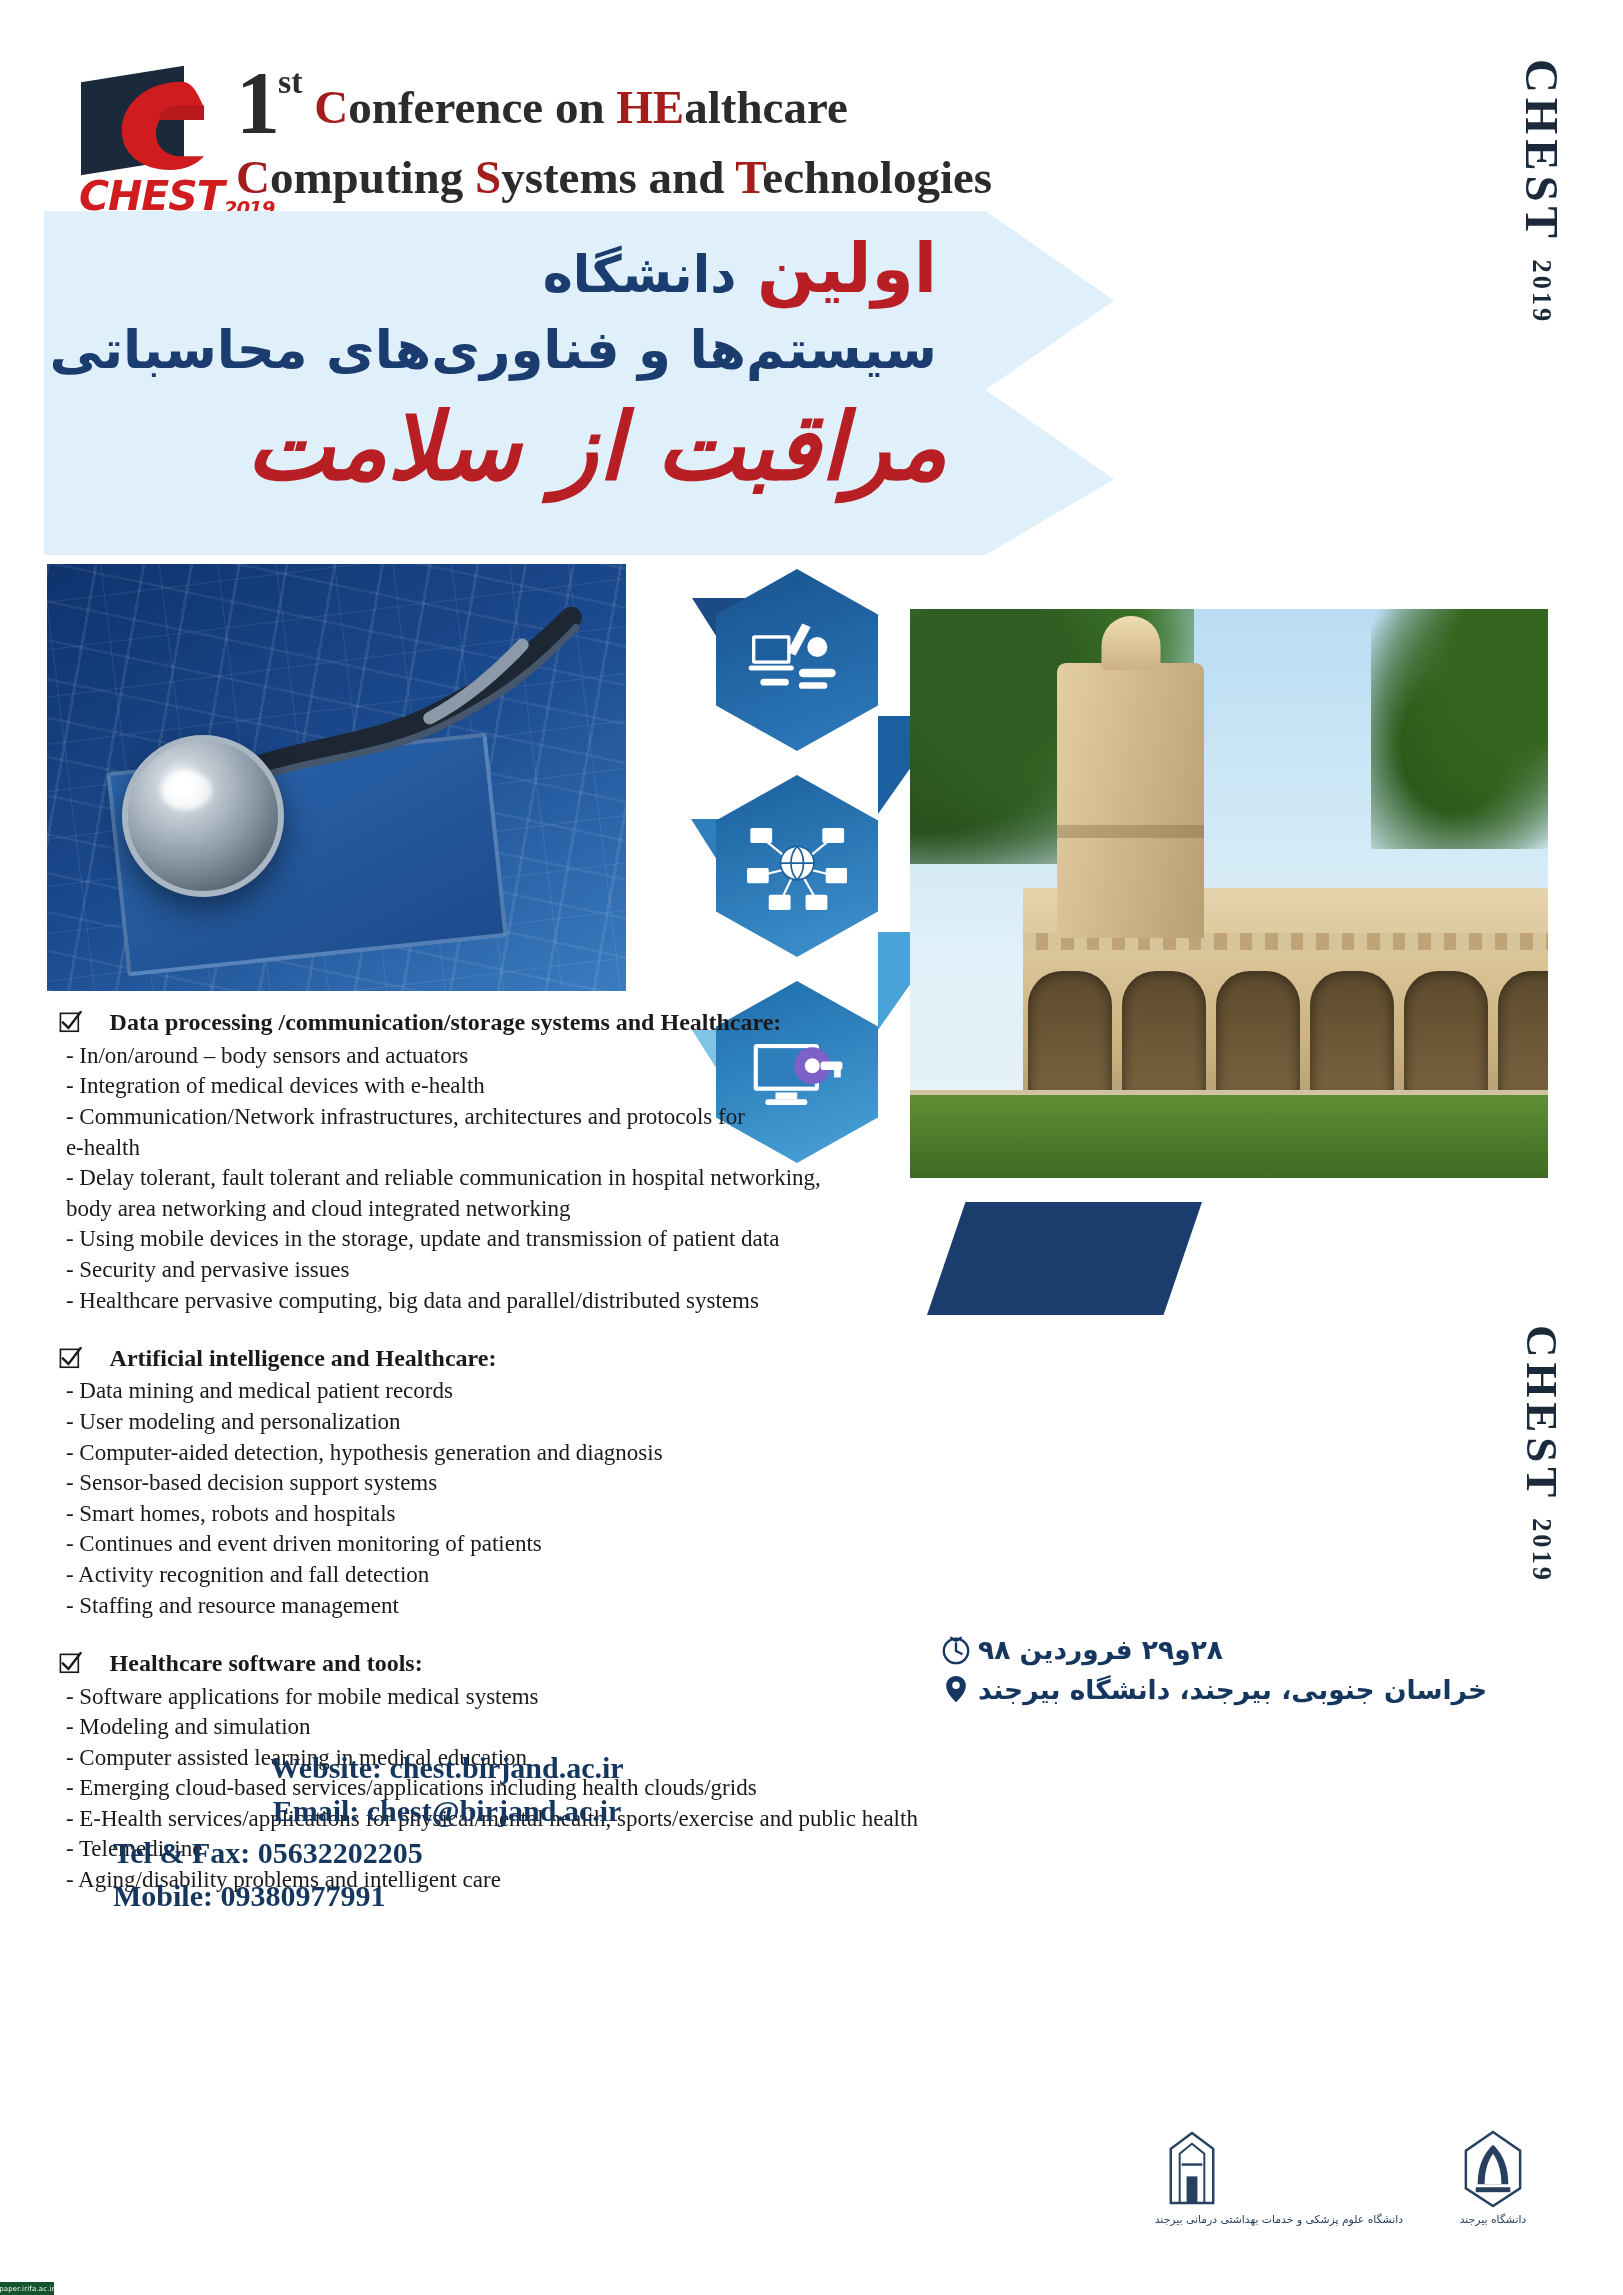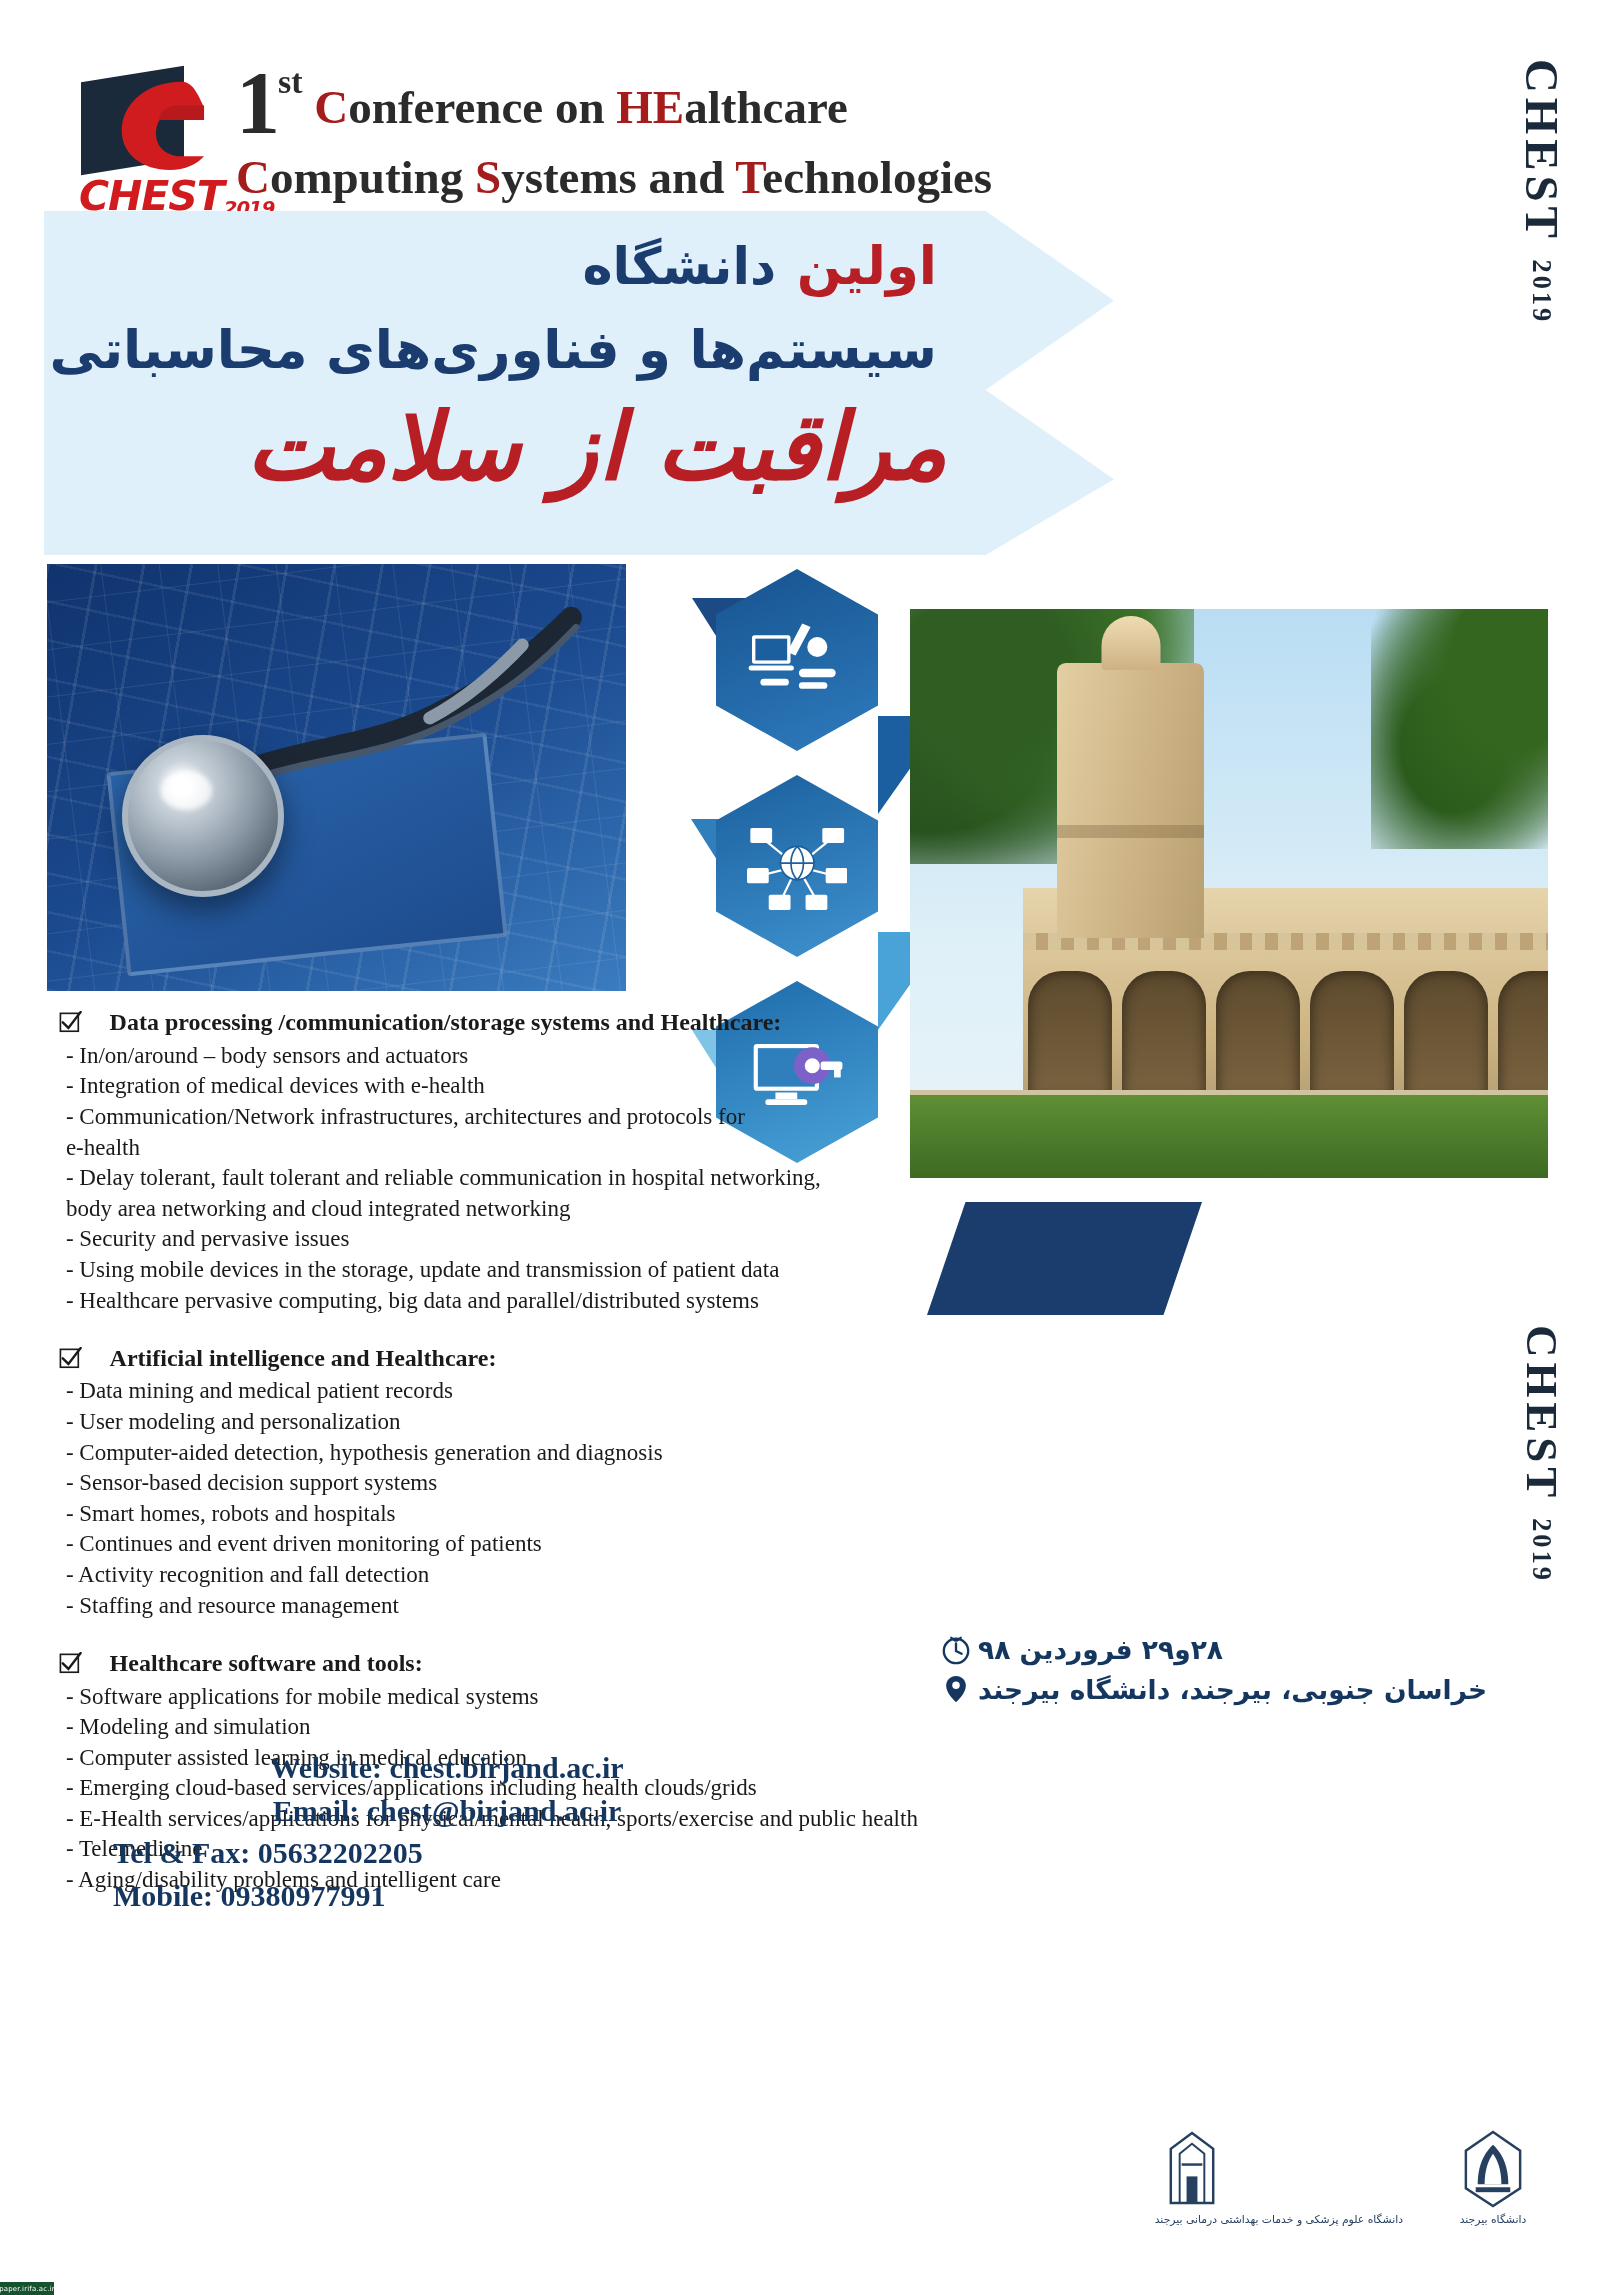"اولین" .fa-1 .big { font-size: 53px -> 68px }
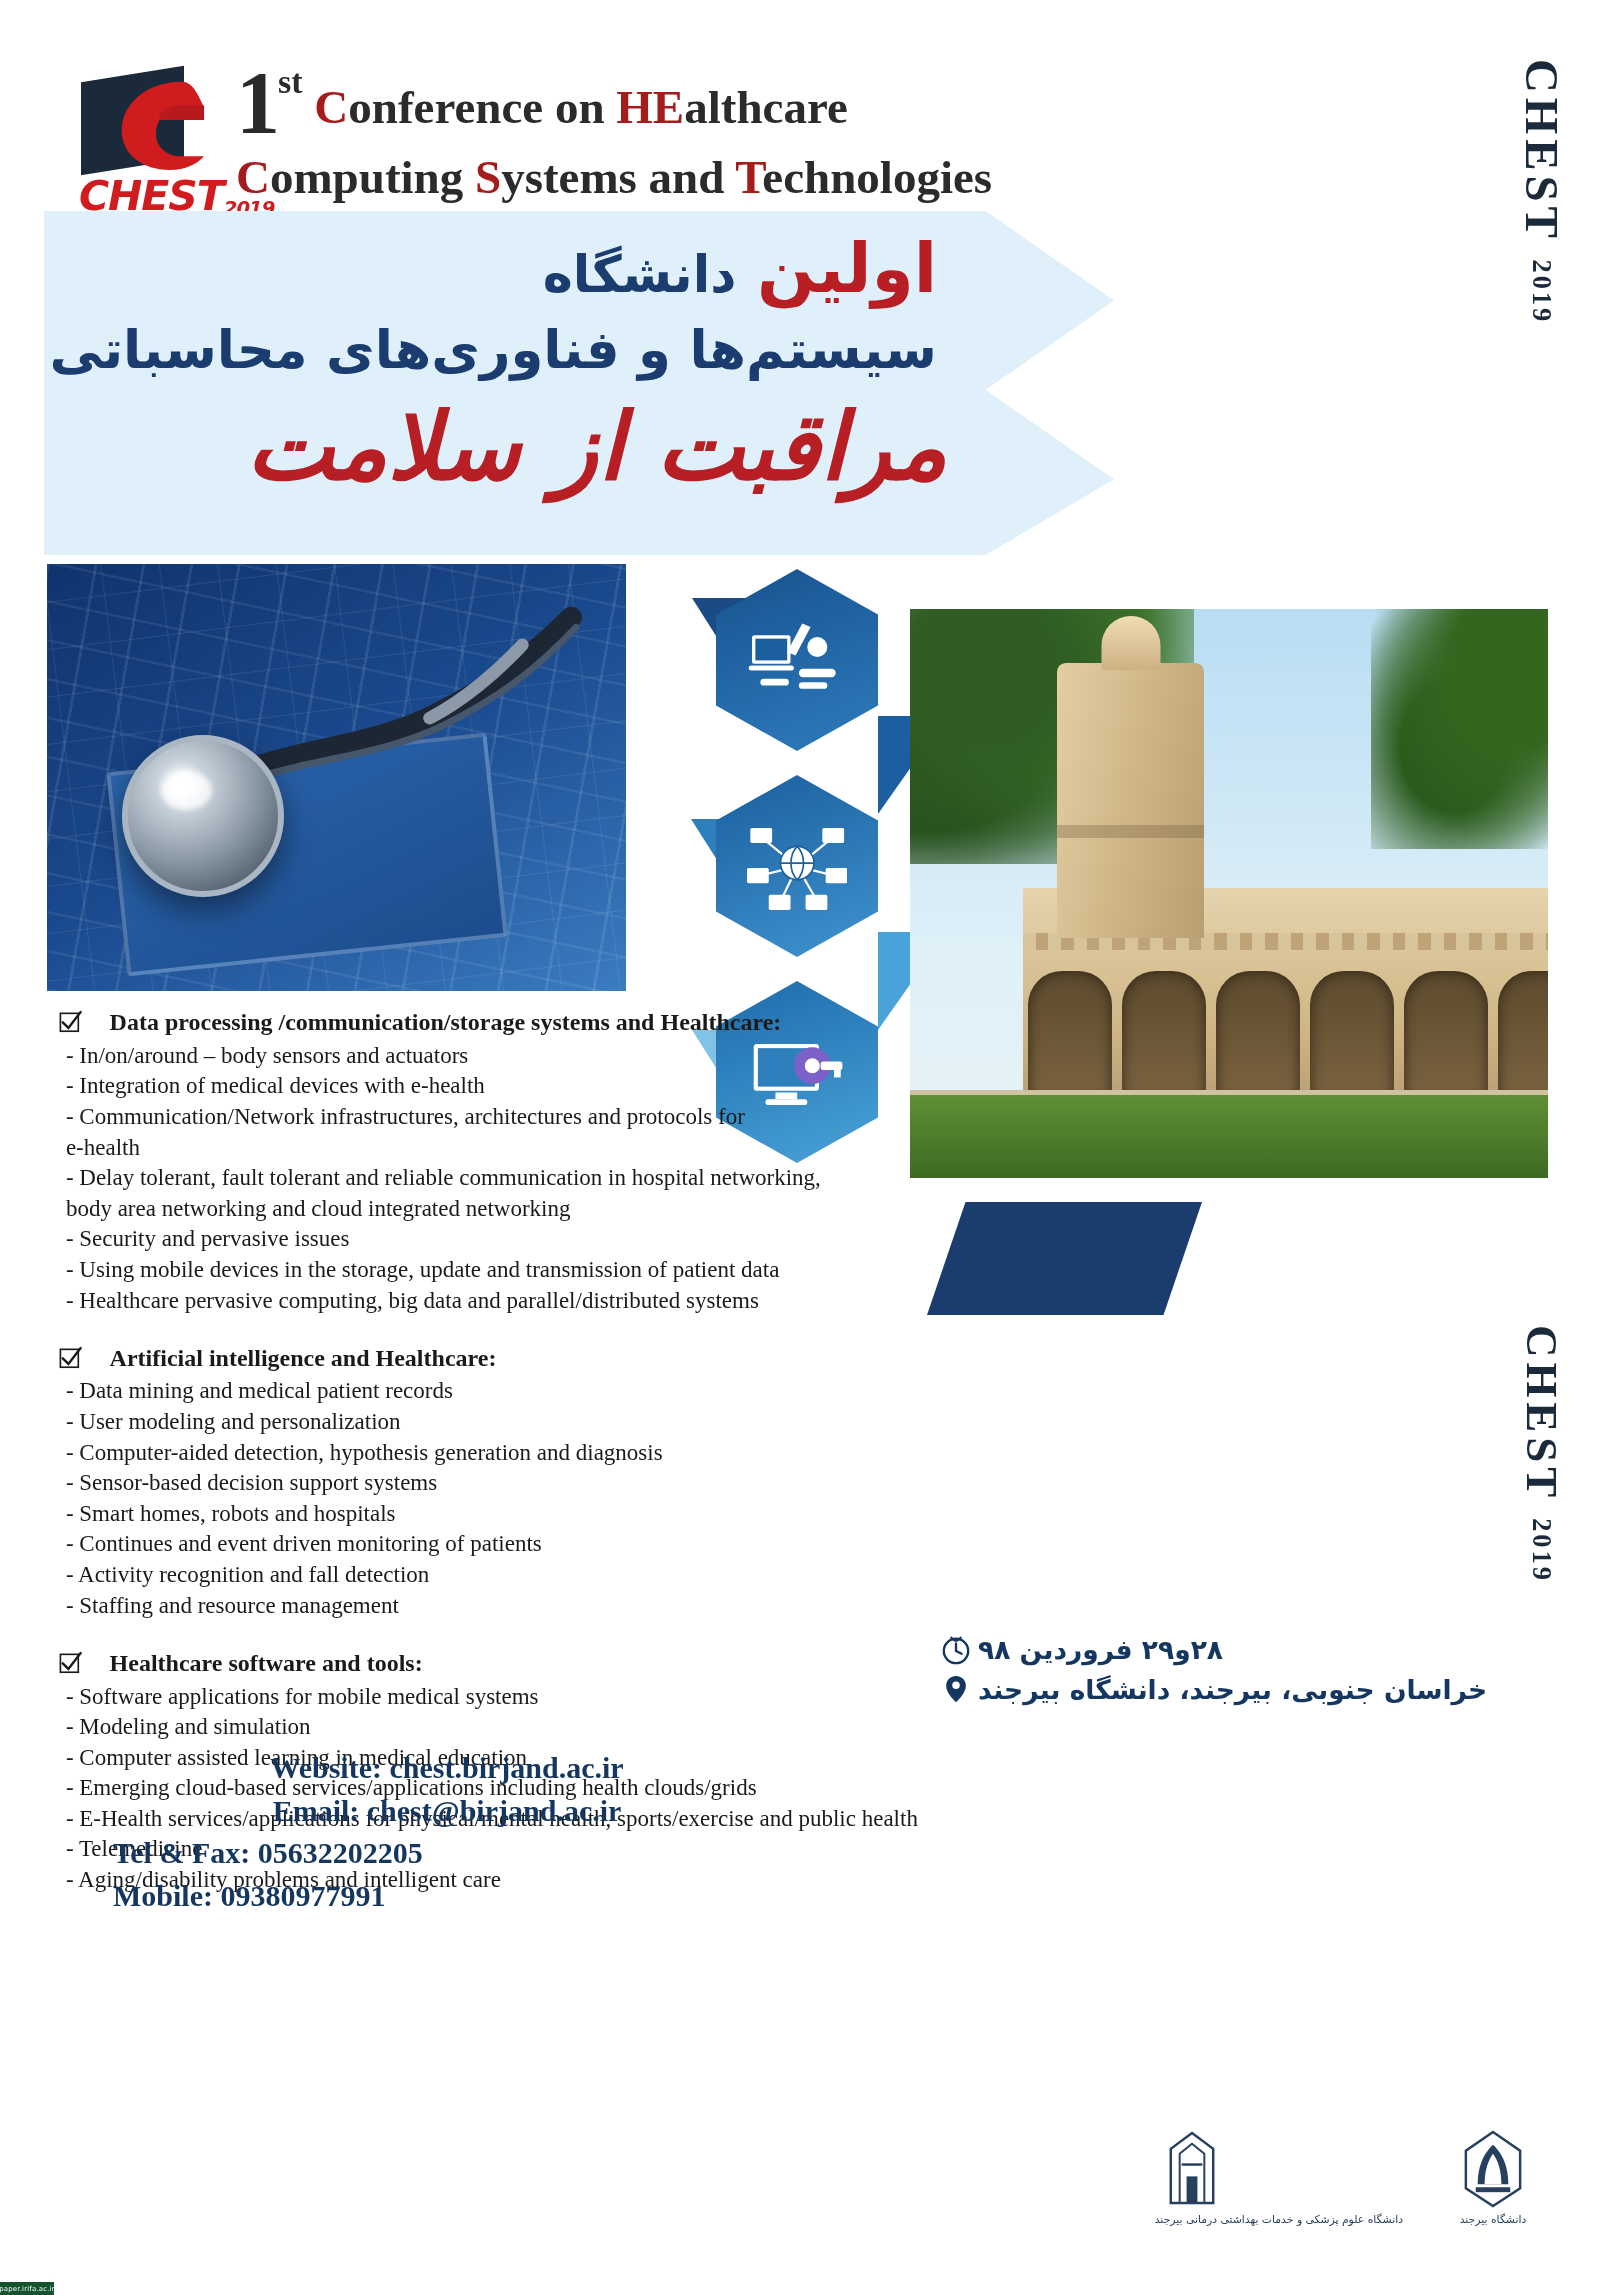"- Security and pervasive issues" li { order: before "- Using mobile devices in" -> after "- Using mobile devices in" }
